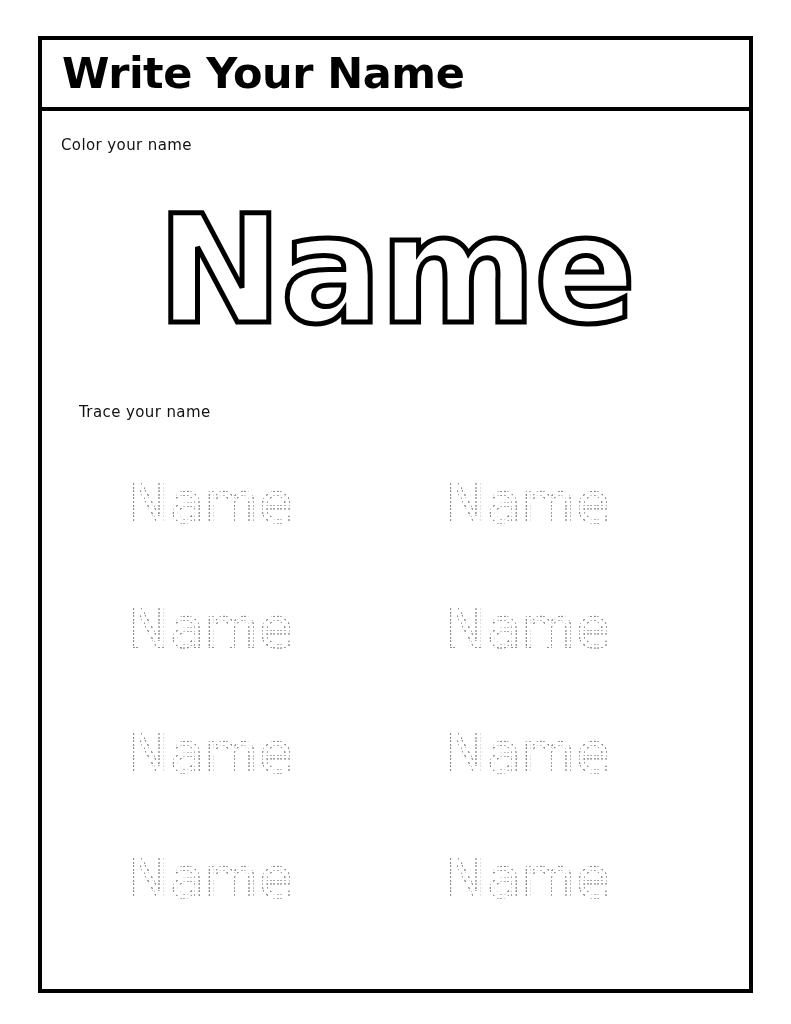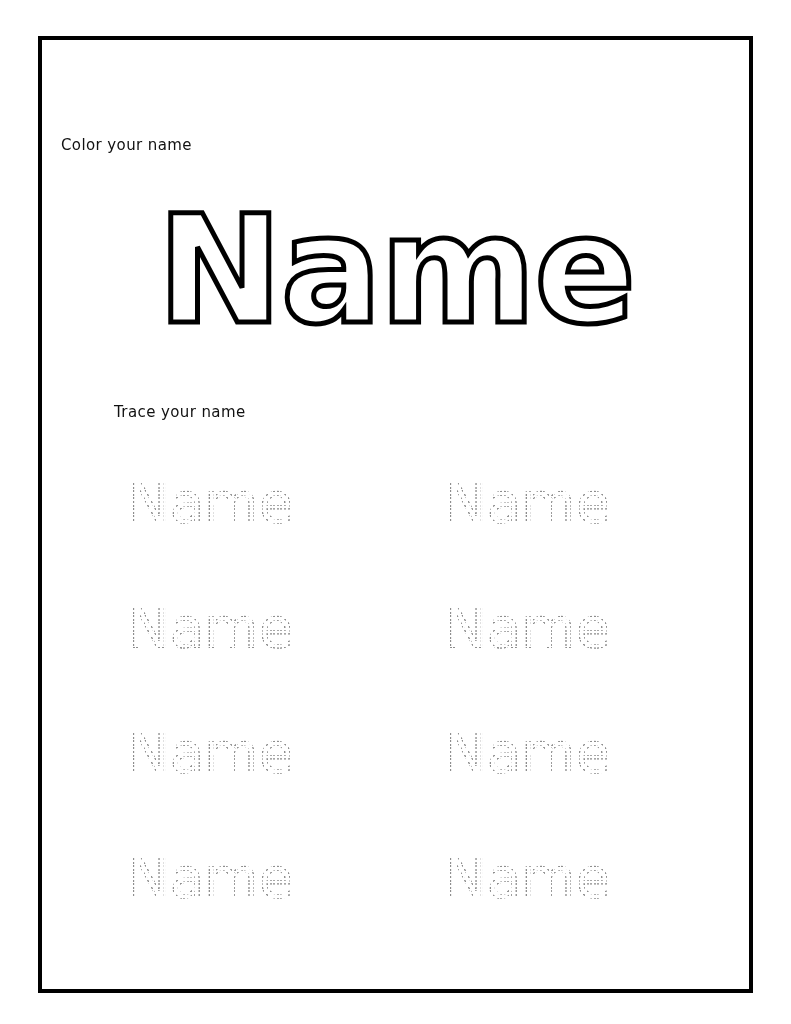"Write Your Name" div.title-bar { html: none -> <div> <div>Write Your Name</div> </div> }
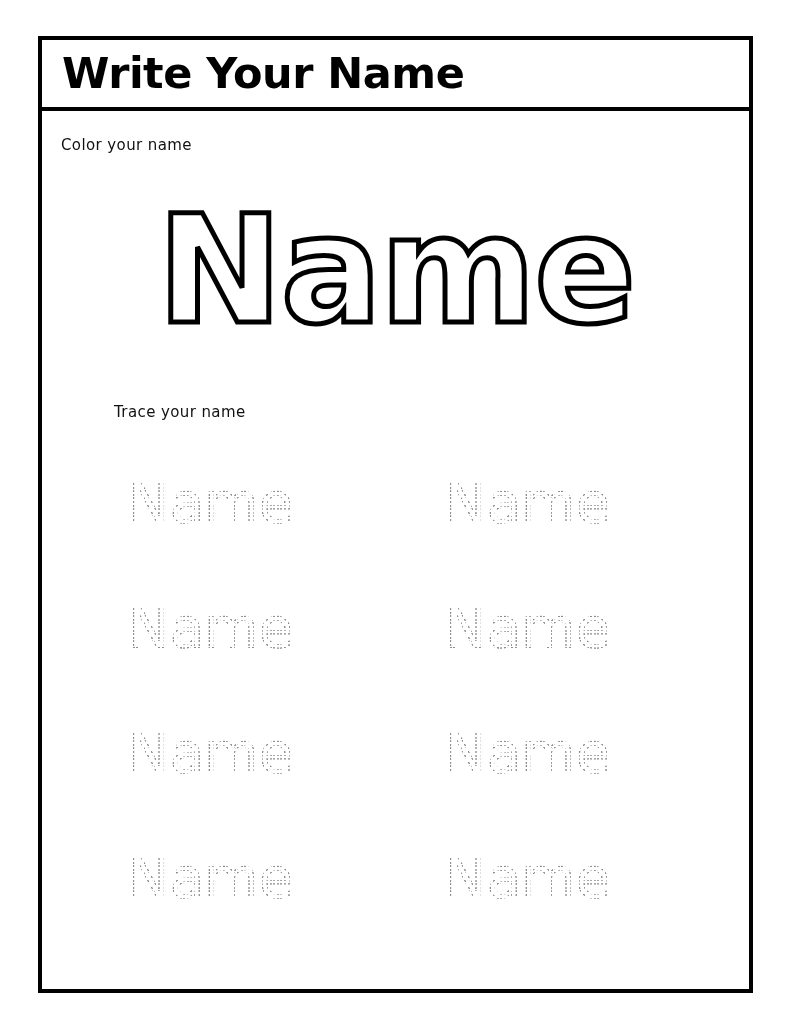"Trace your name" .label-trace { margin-left: 35px -> none }
